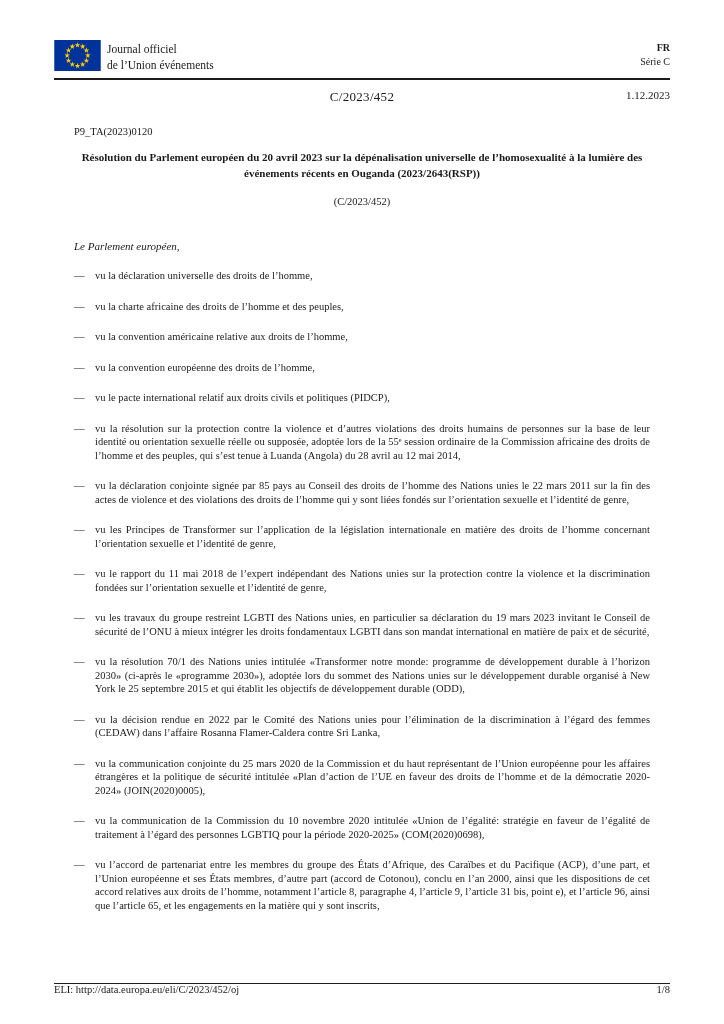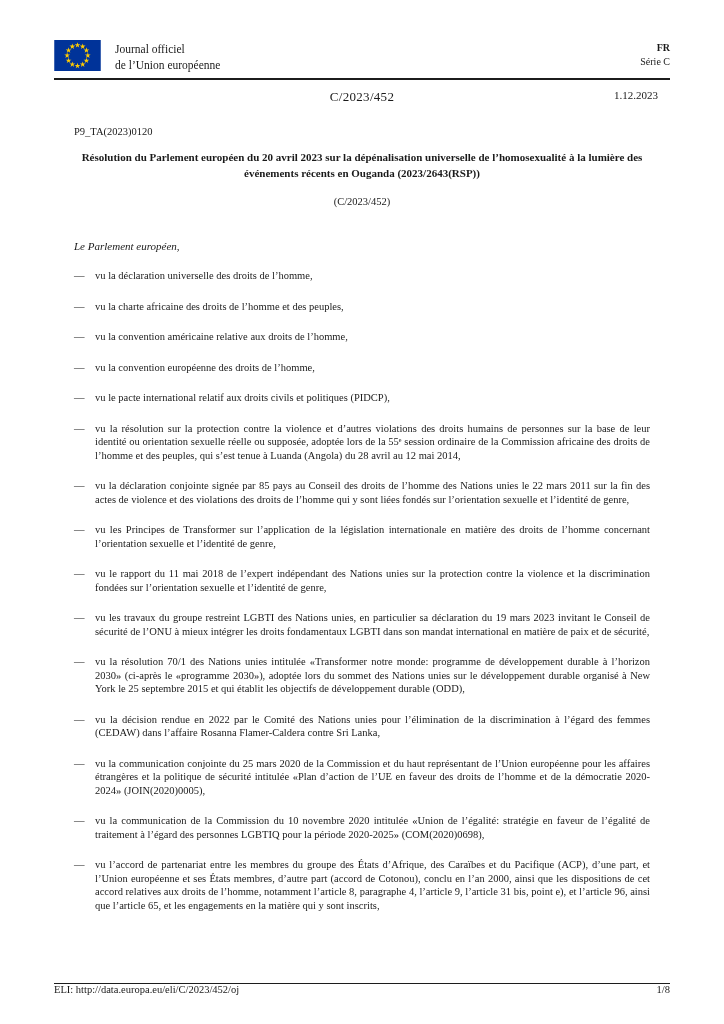"Journal officiel" .journal-name { margin-left: 14px -> 6px }
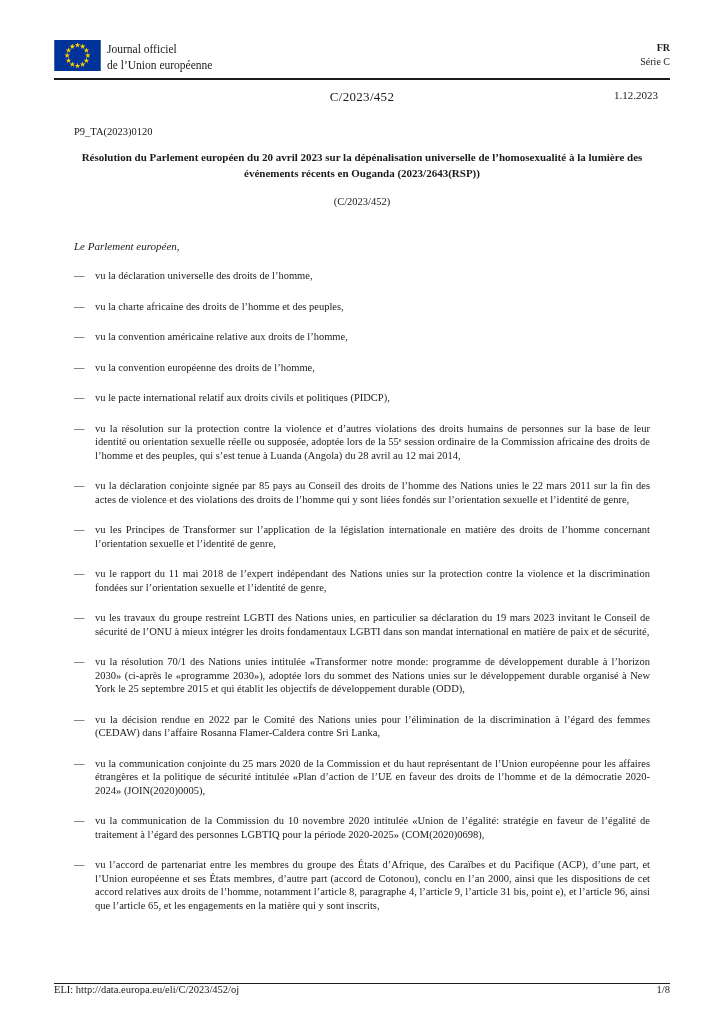"de l’Union européenne" div { text: européenne -> événements }
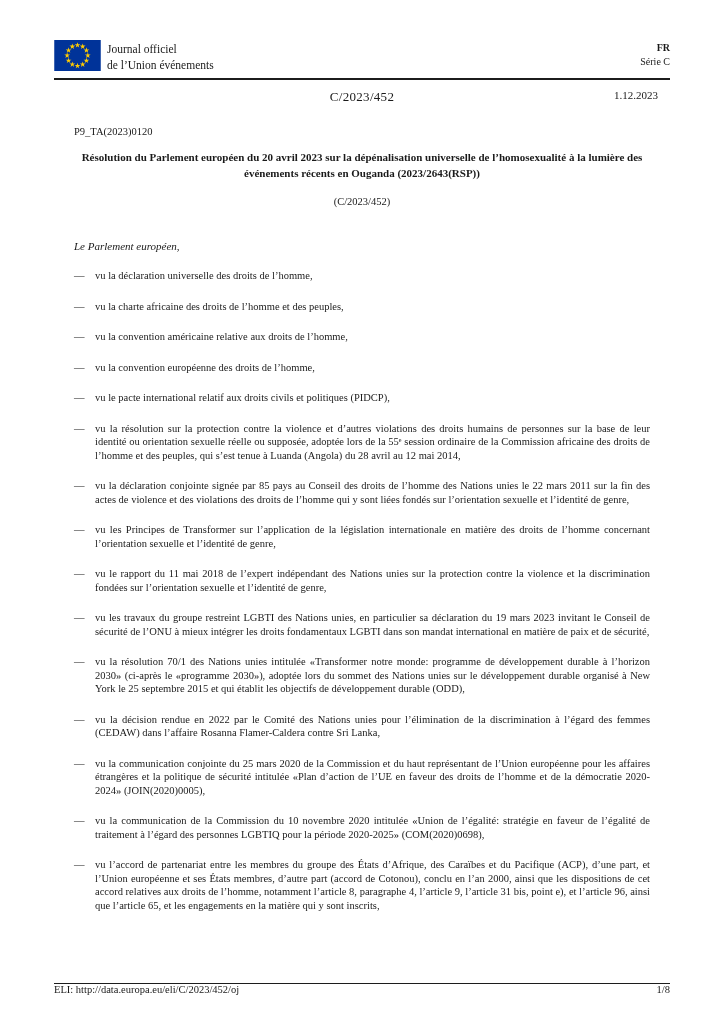"1.12.2023" .doc-date { right: 12px -> 0 }
